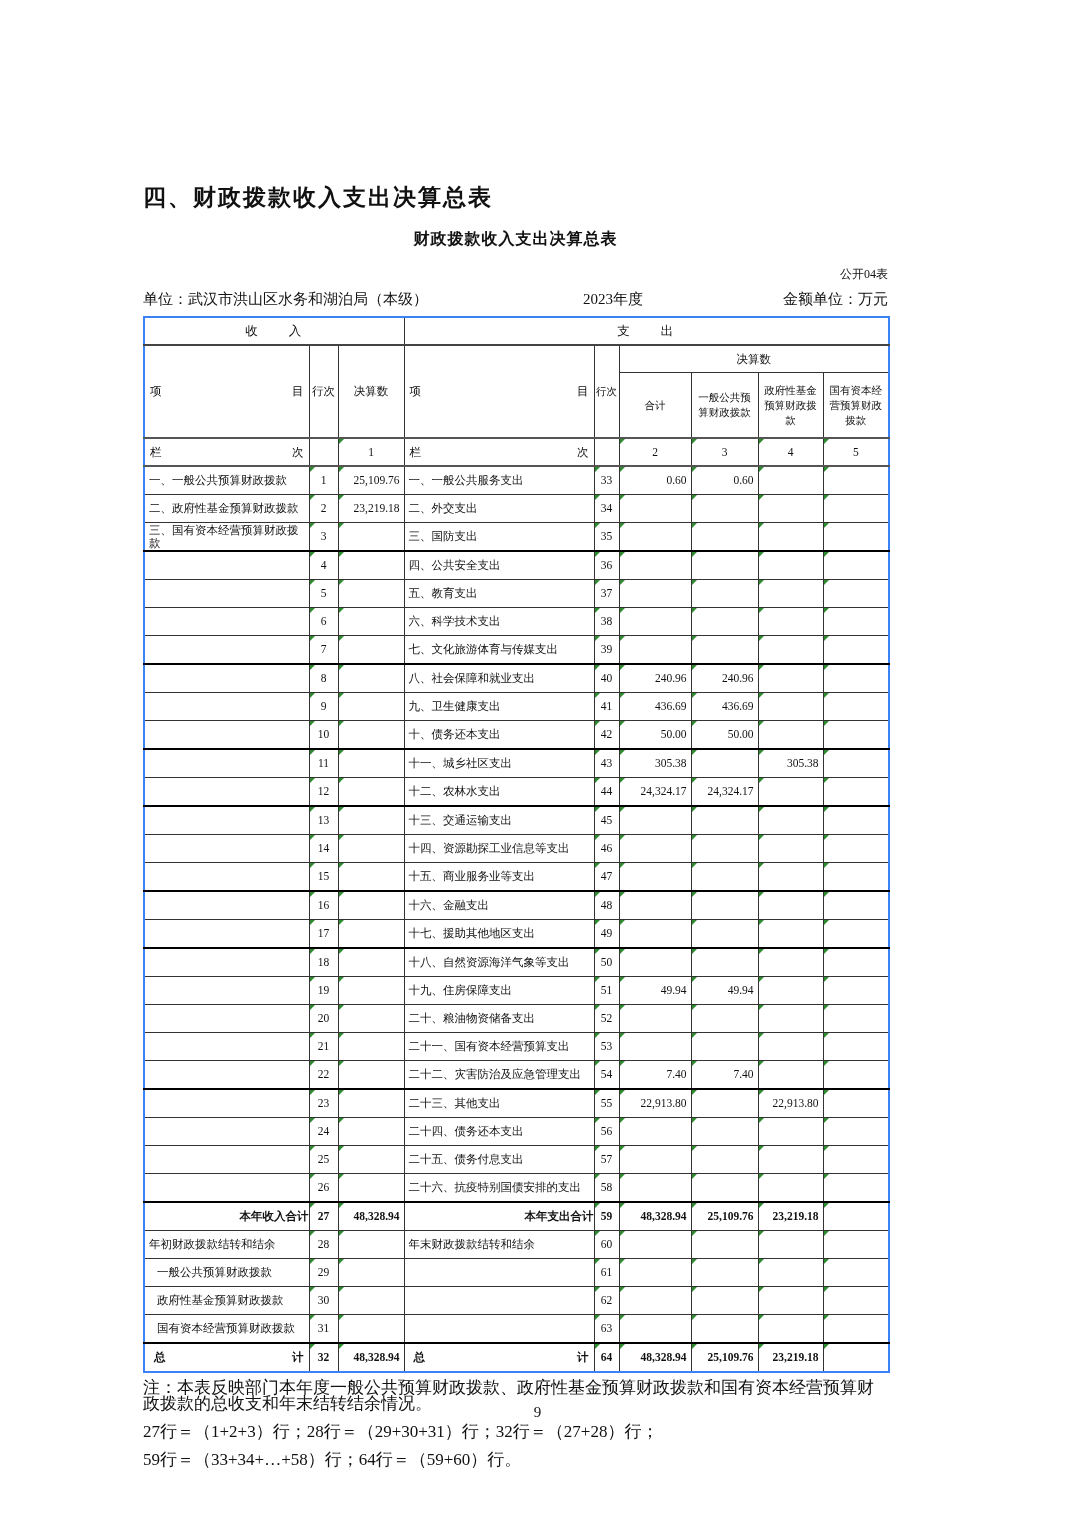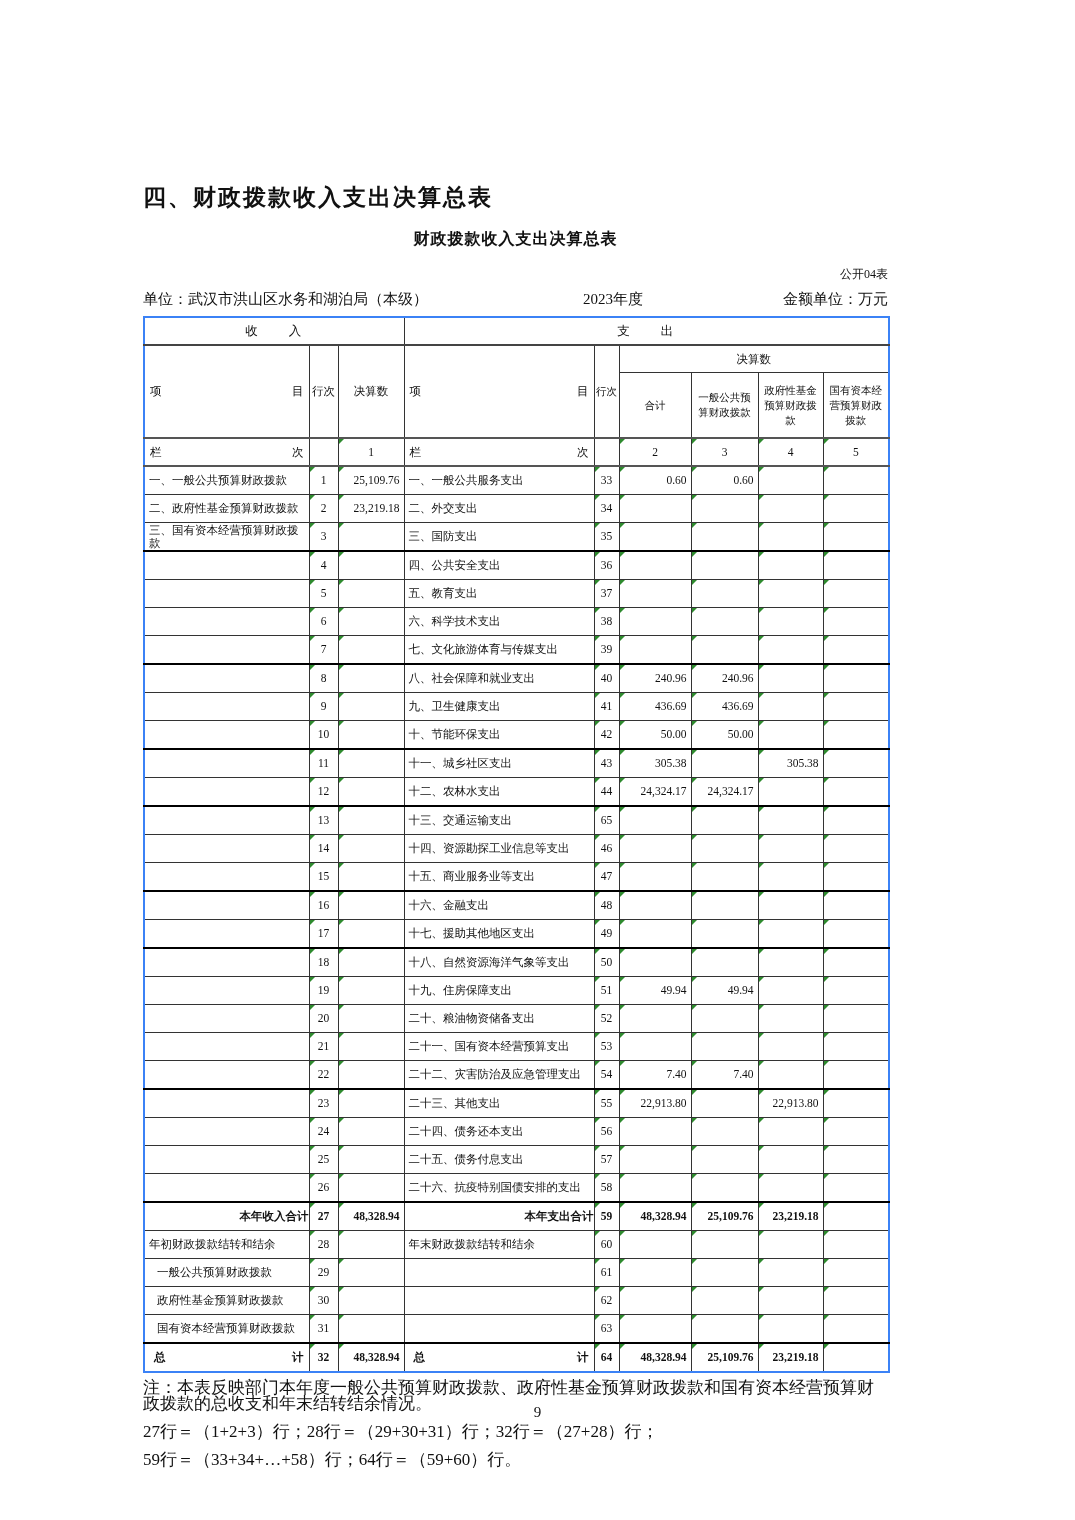"十、节能环保支出" td.item { text: 节能环保 -> 债务还本 }
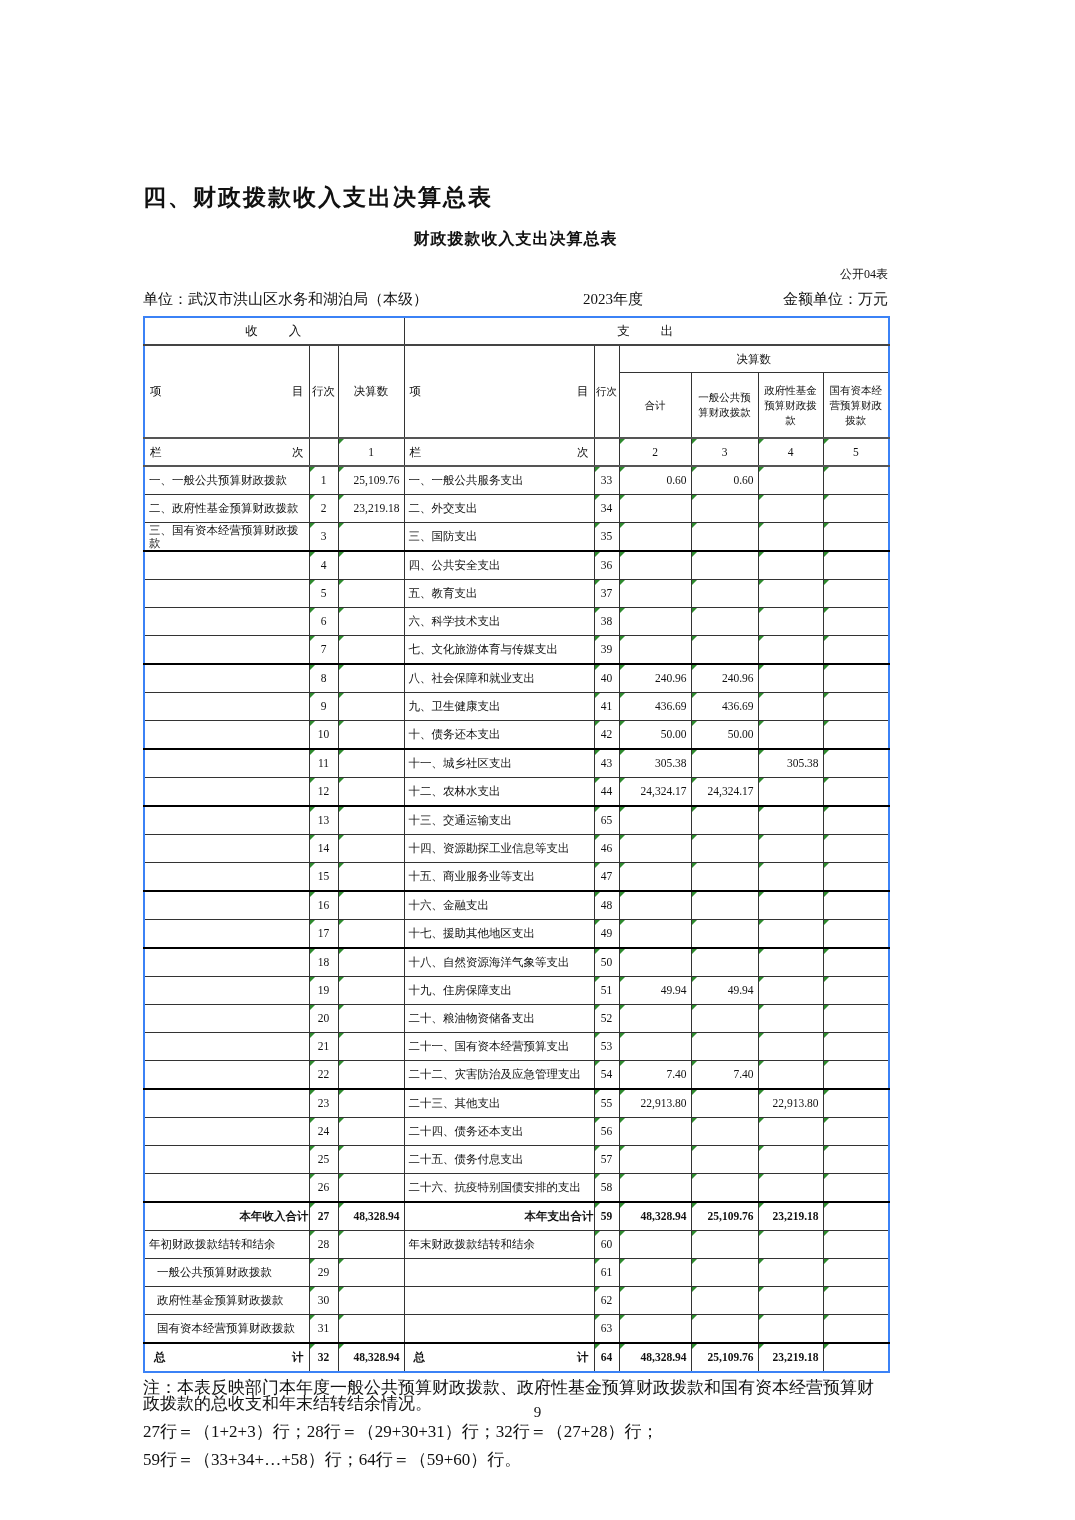"65" td.num { text: 65 -> 45 }
